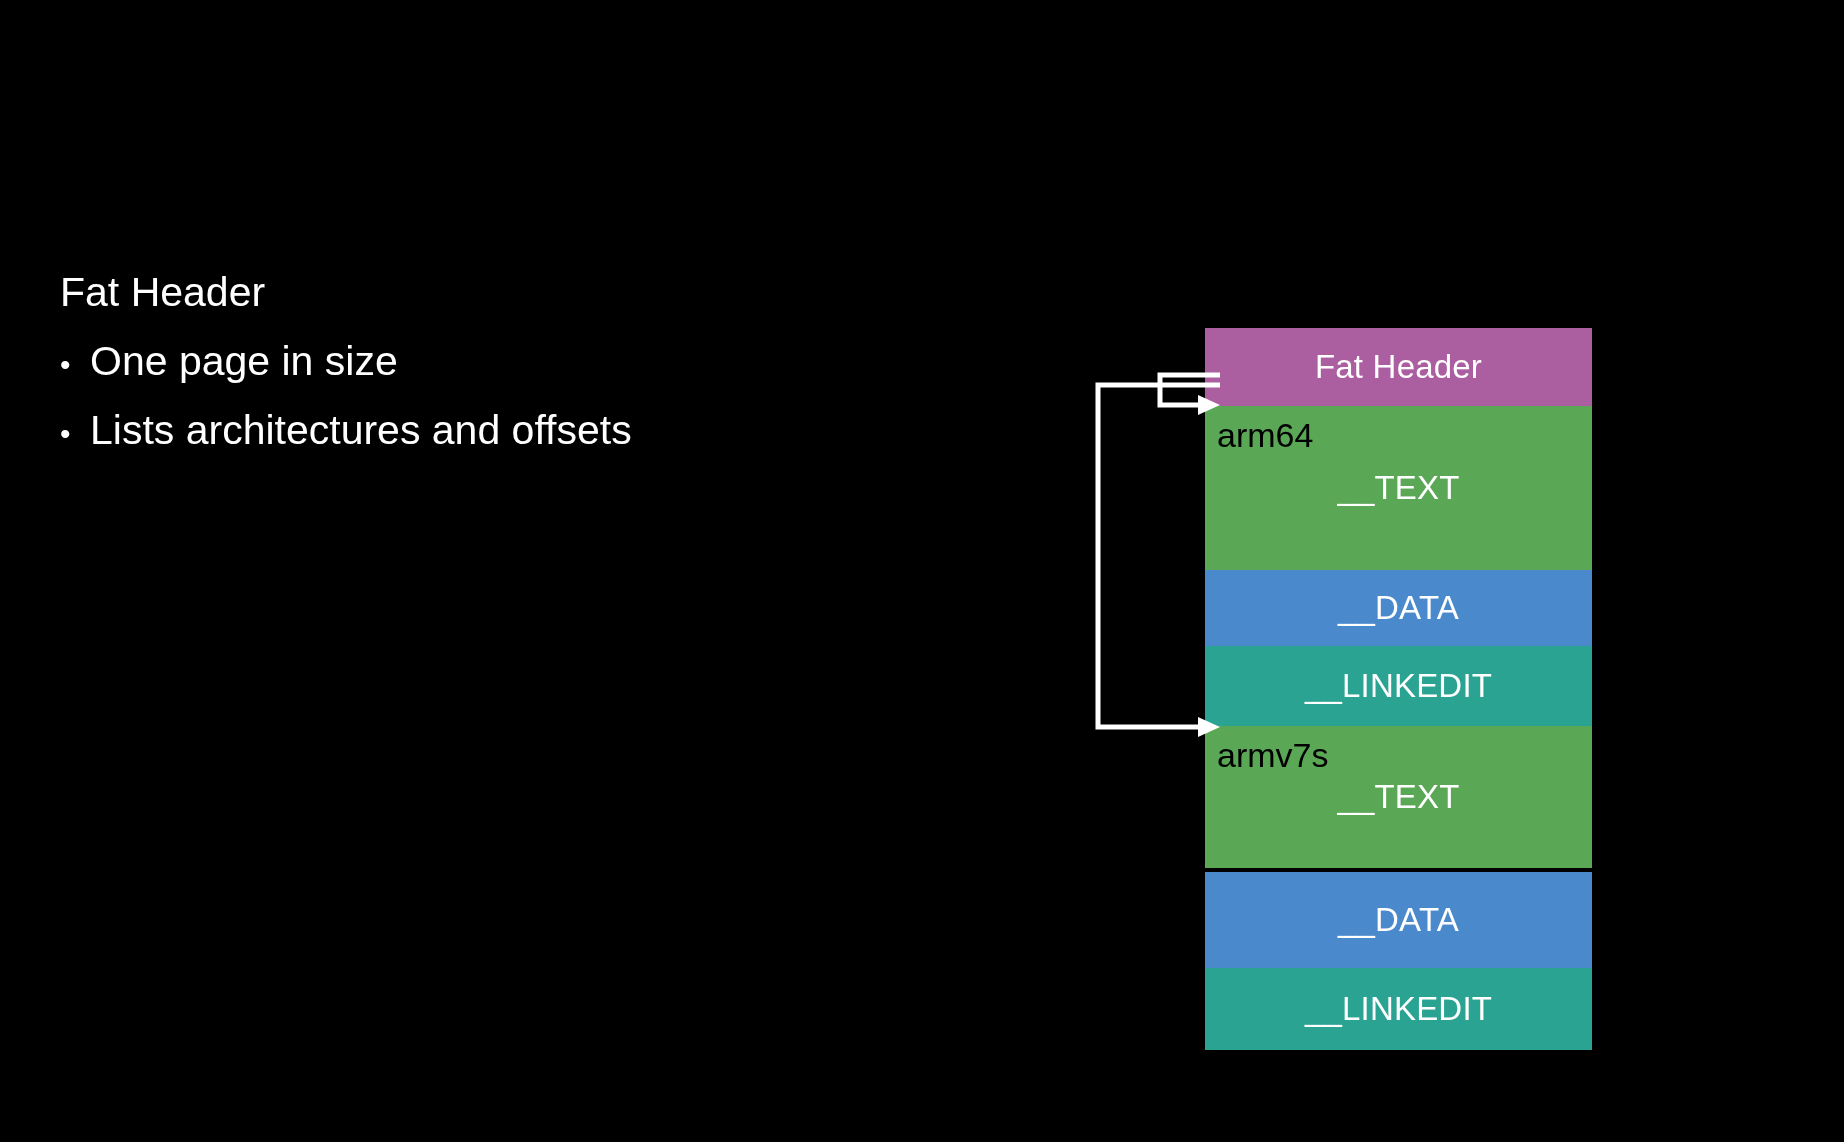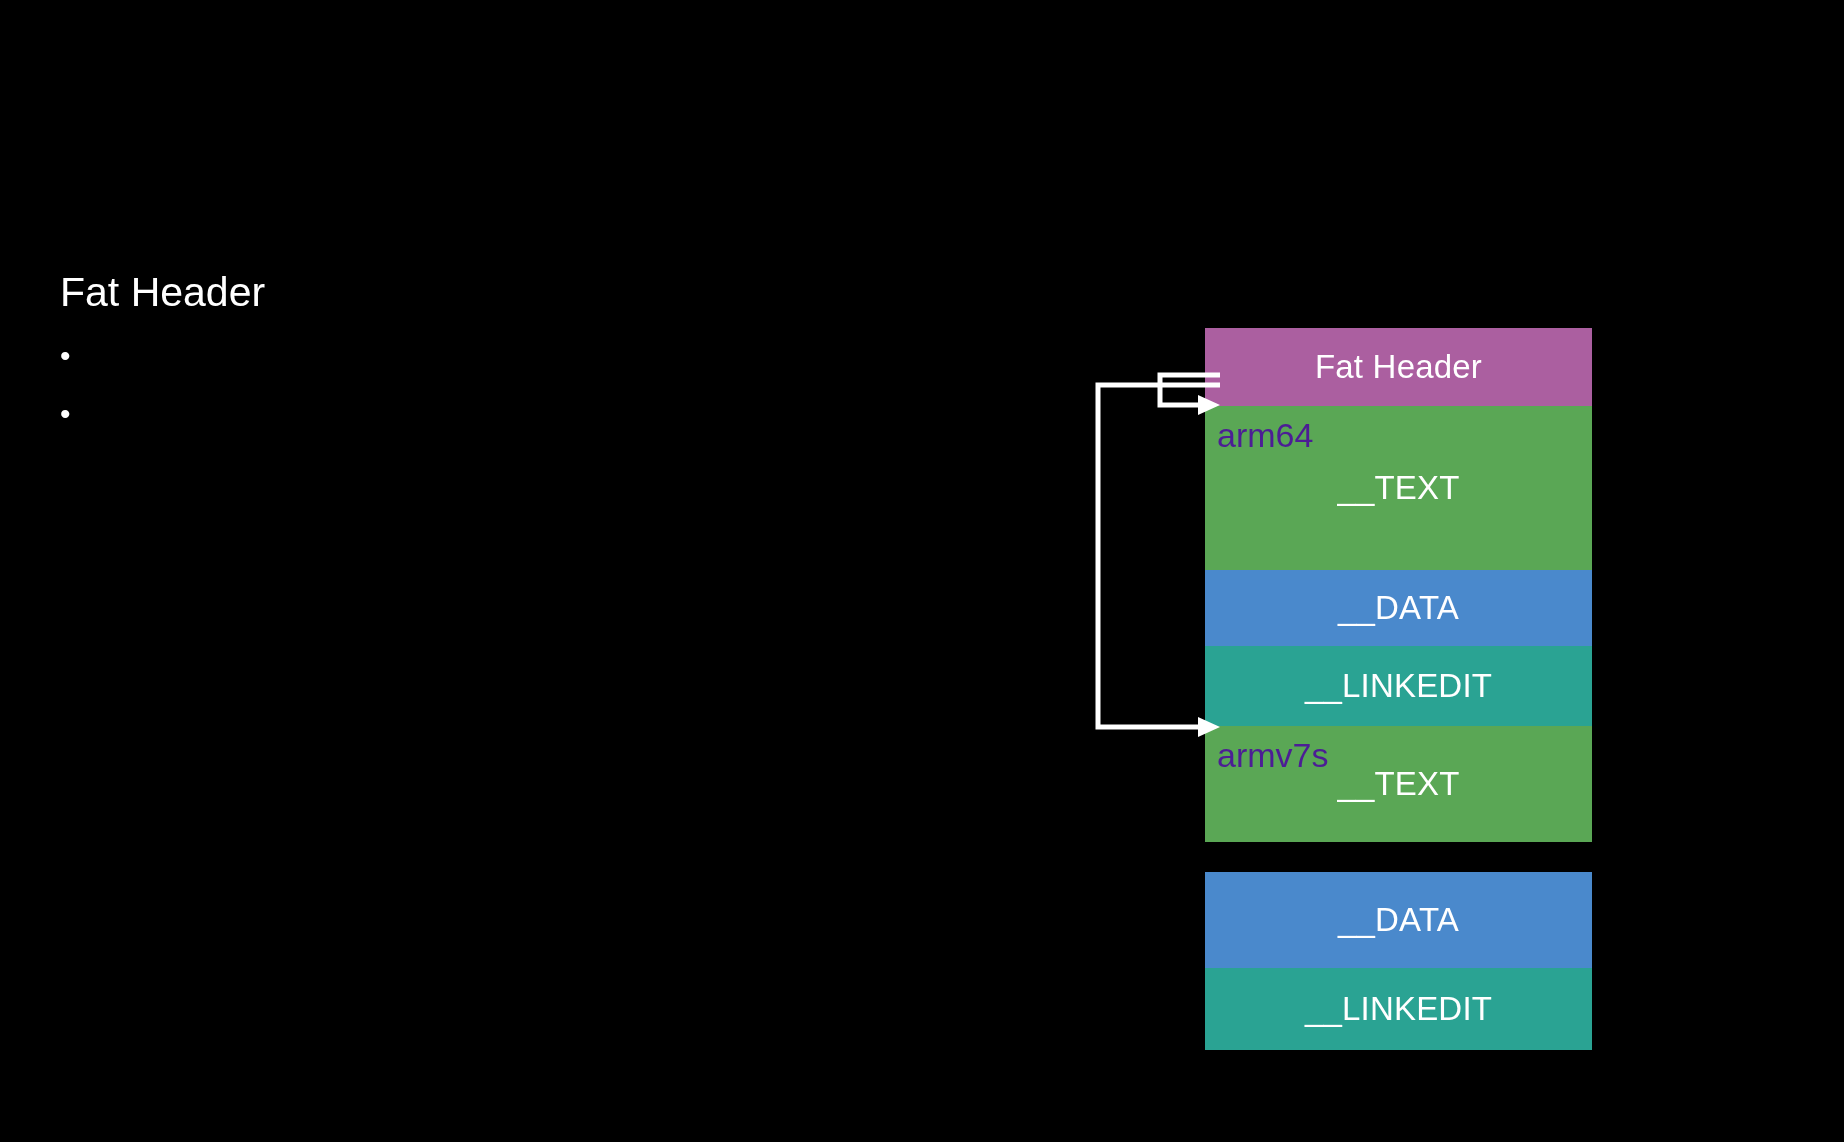"One page in size" span.bullet-text { html: none -> <span>One page in size</span> }
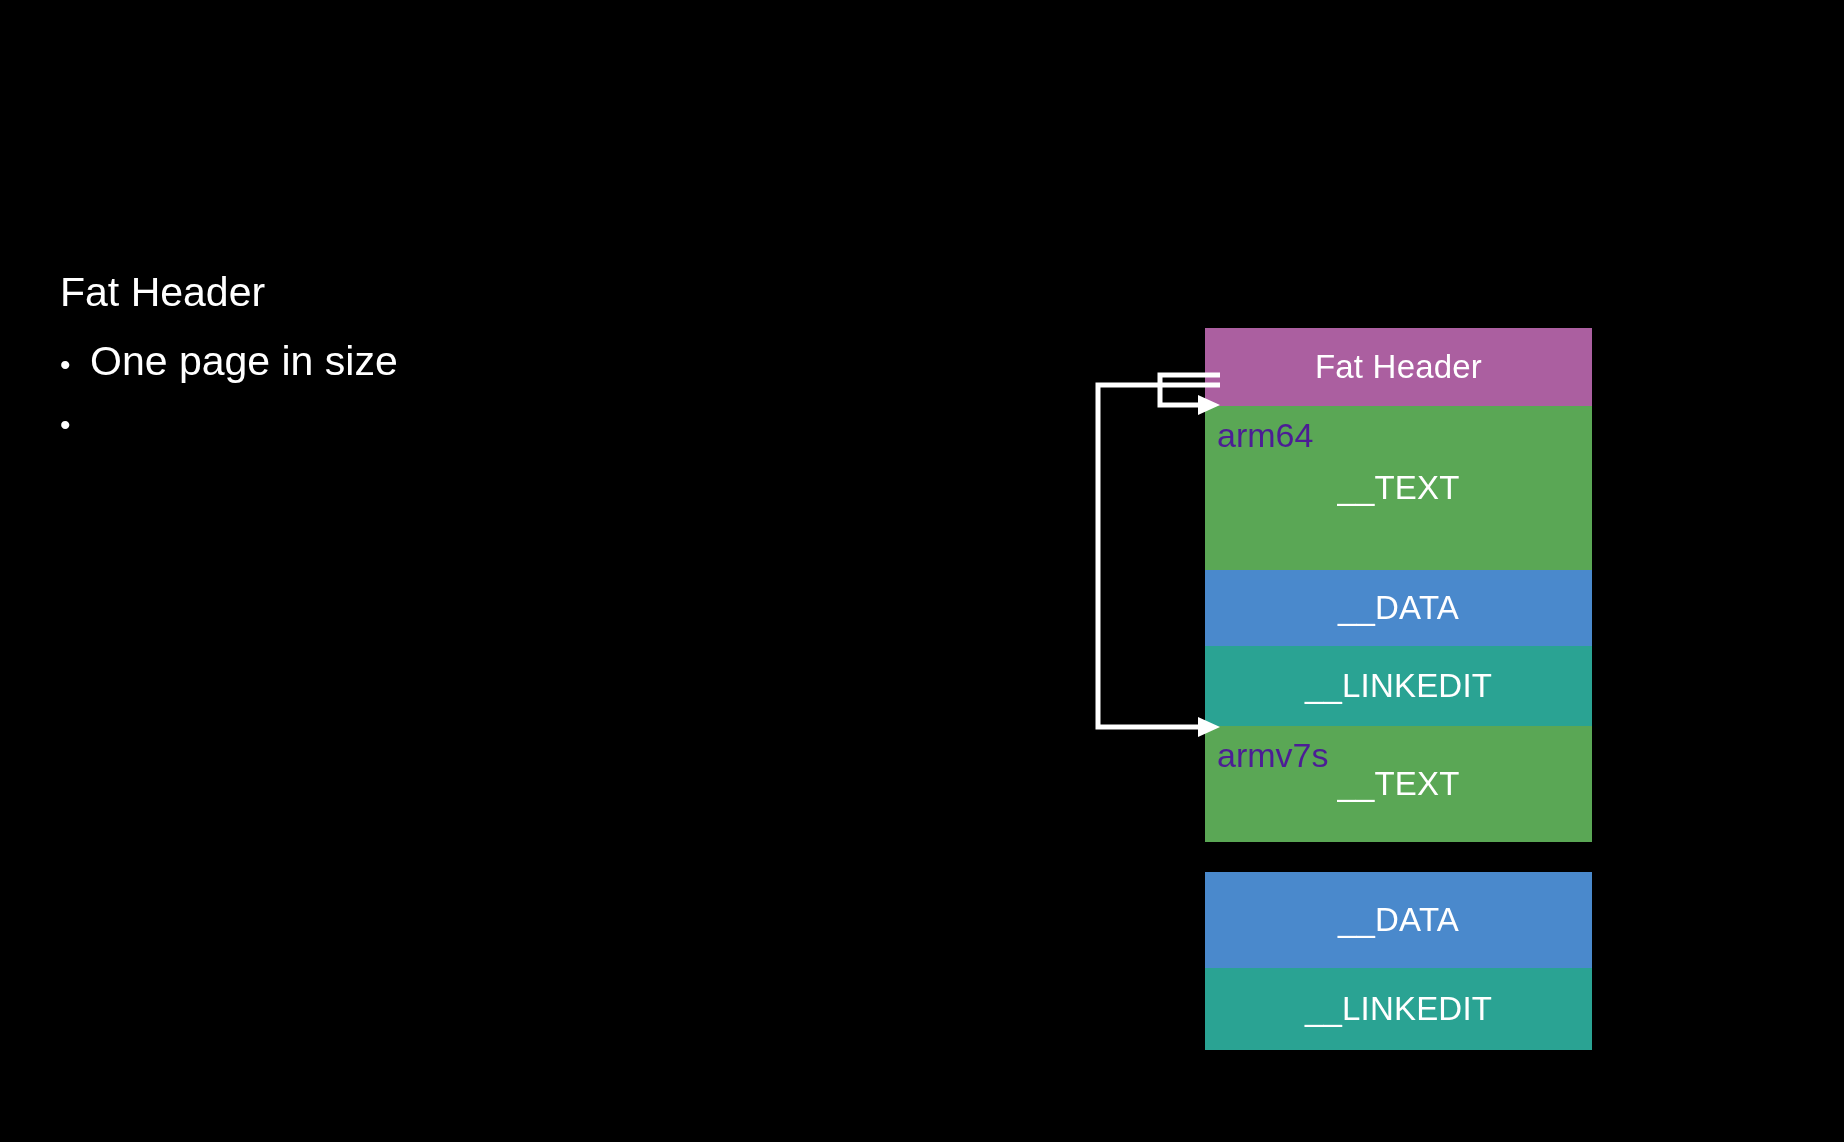"Lists architectures and offsets" span.bullet-text { html: none -> <span>Lists architectures and offsets</span> }
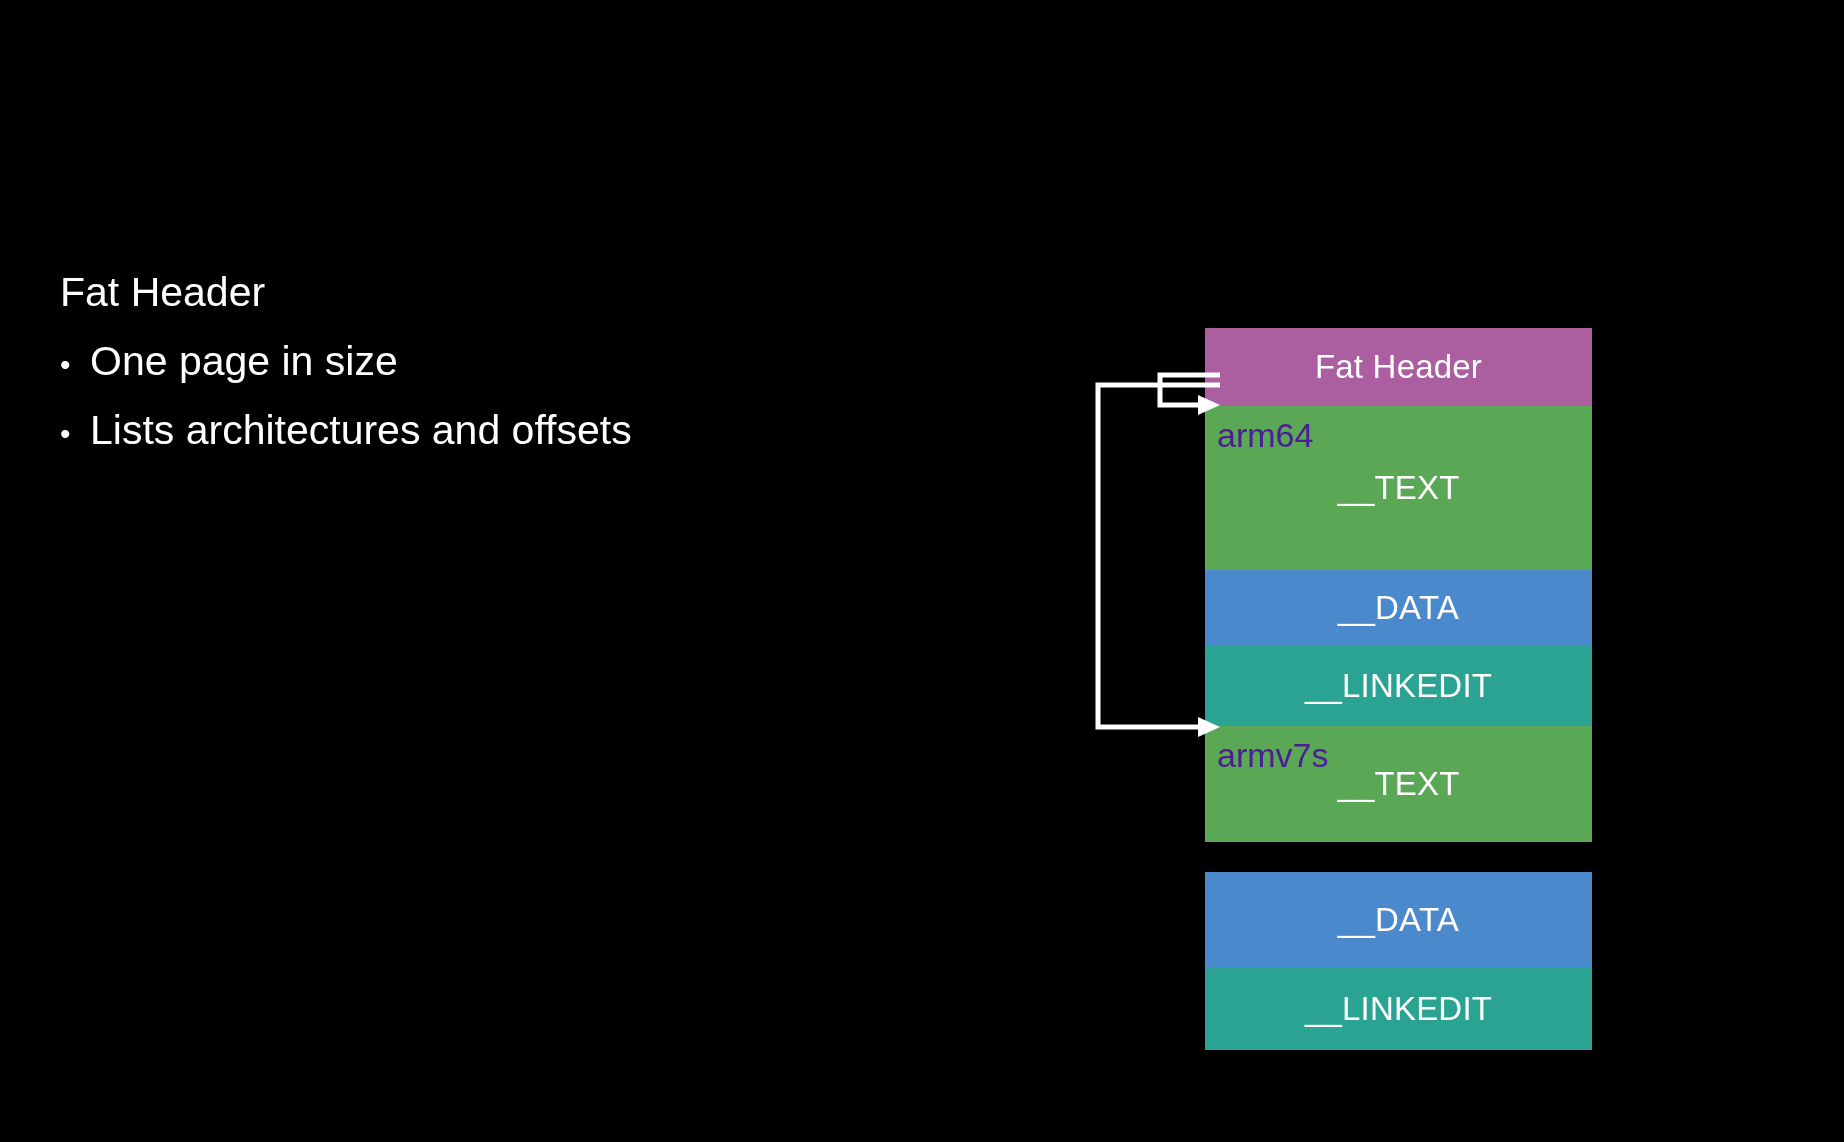"arm64" .arch-tag { color: #4c1d95 -> #000000 }
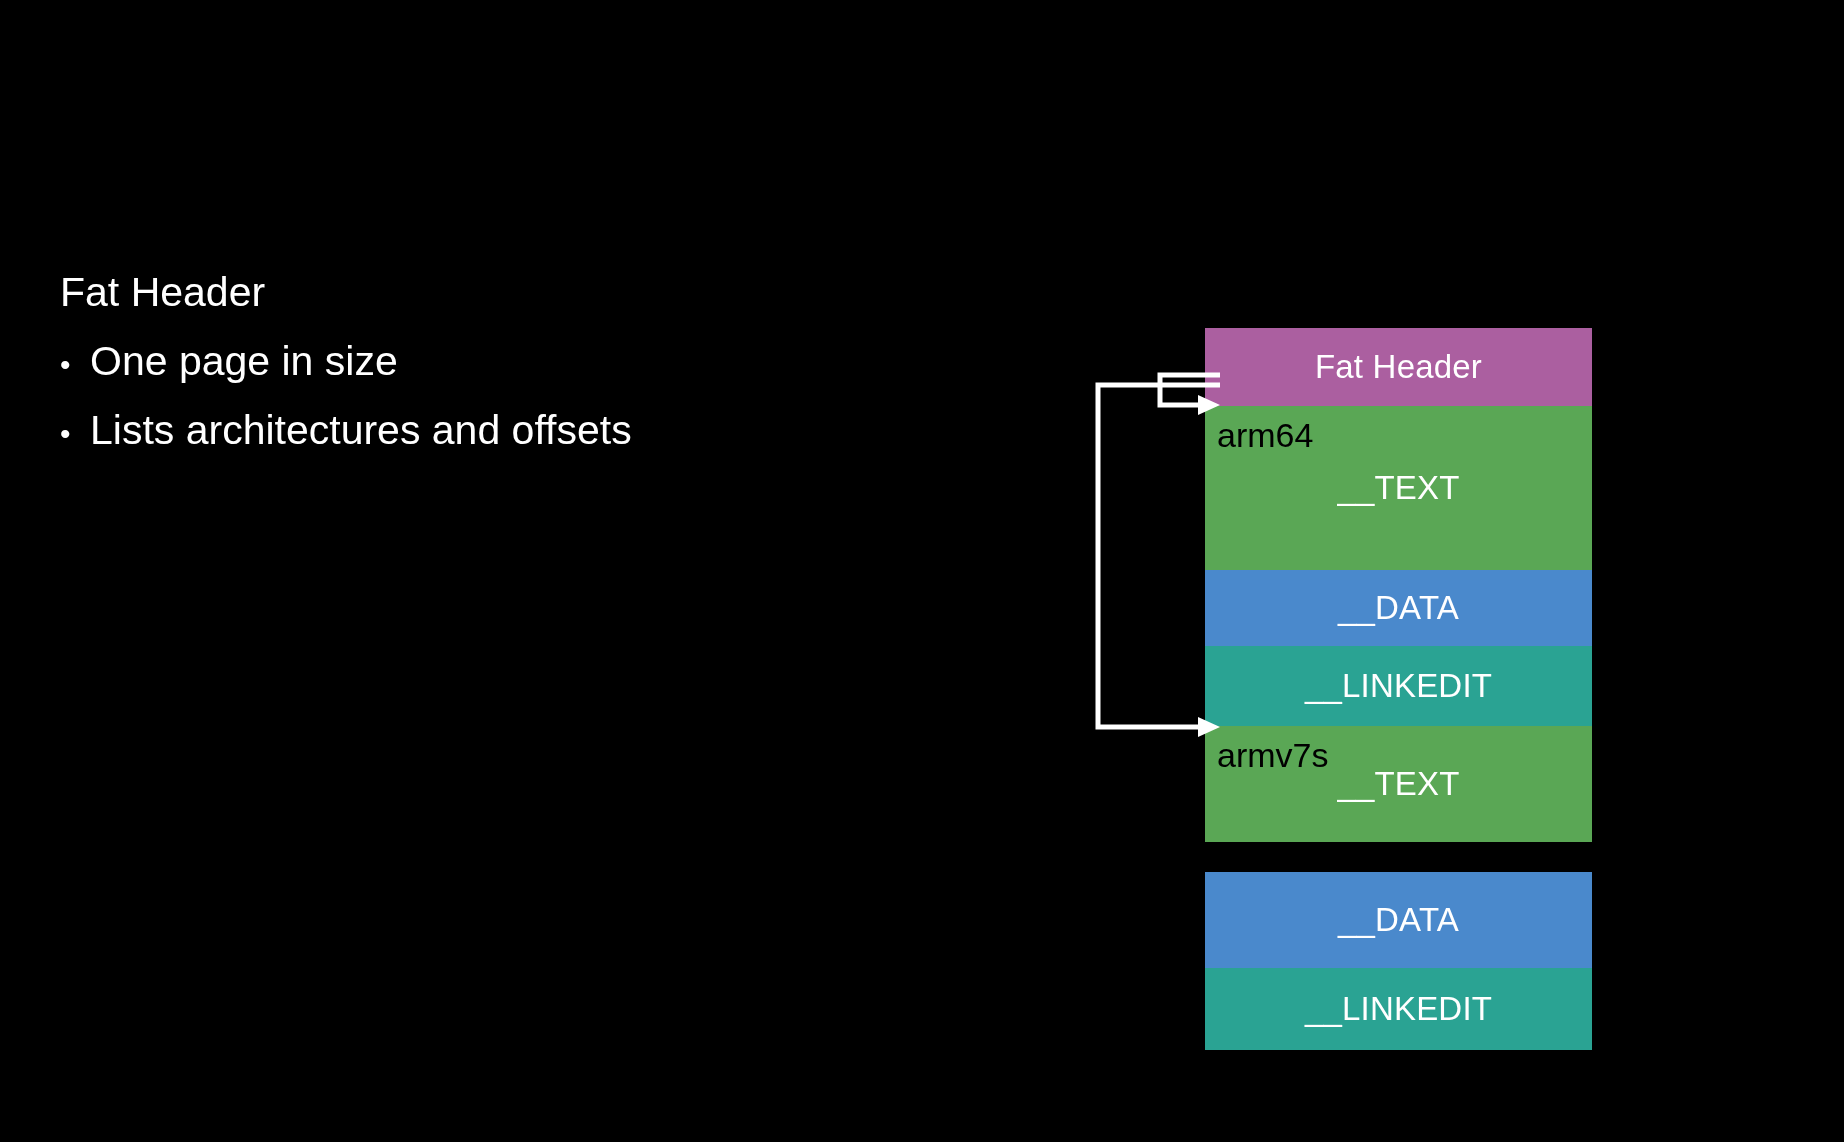"armv7s" div.seg { height: 116px -> 142px }
